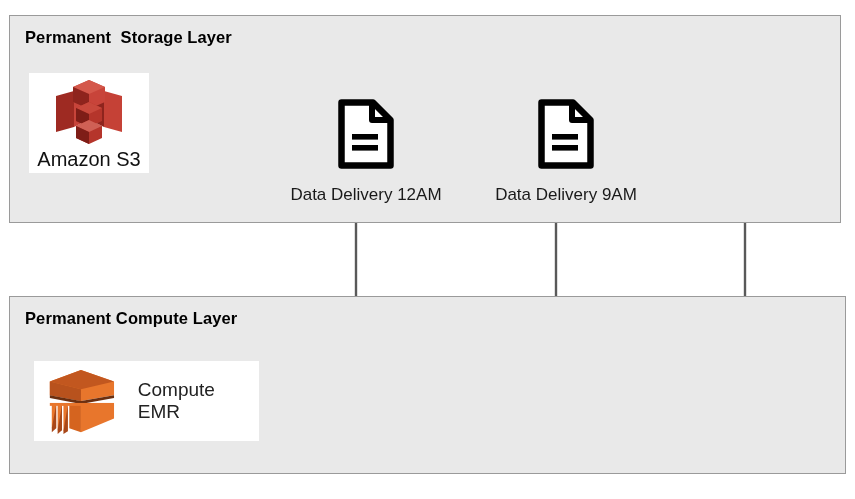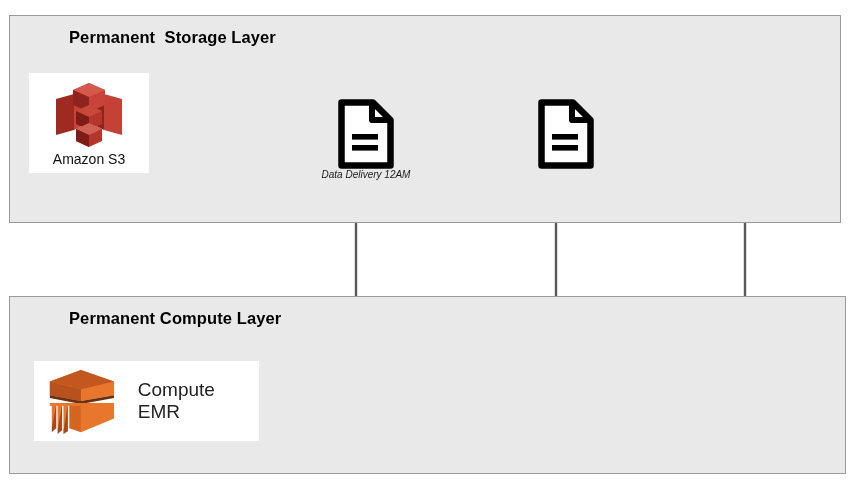"Permanent Storage Layer" .layer-title { margin-left: 44px -> none }
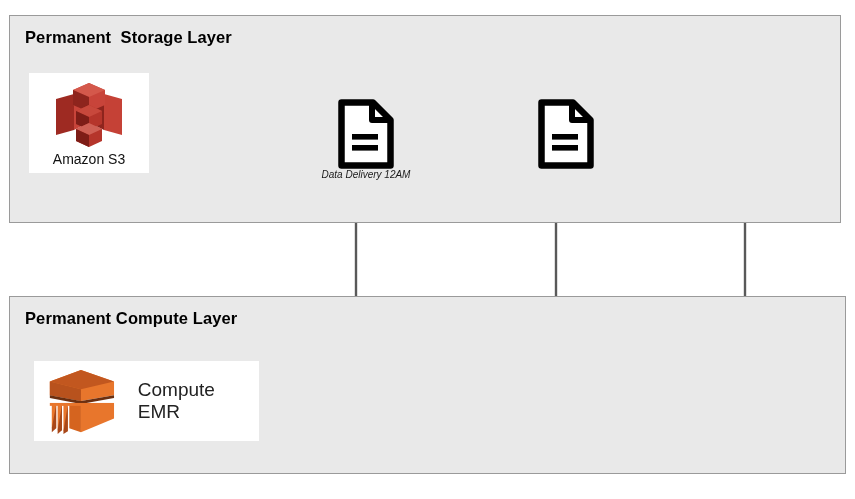"Amazon S3" .s3-caption { font-size: 14px -> 20px }
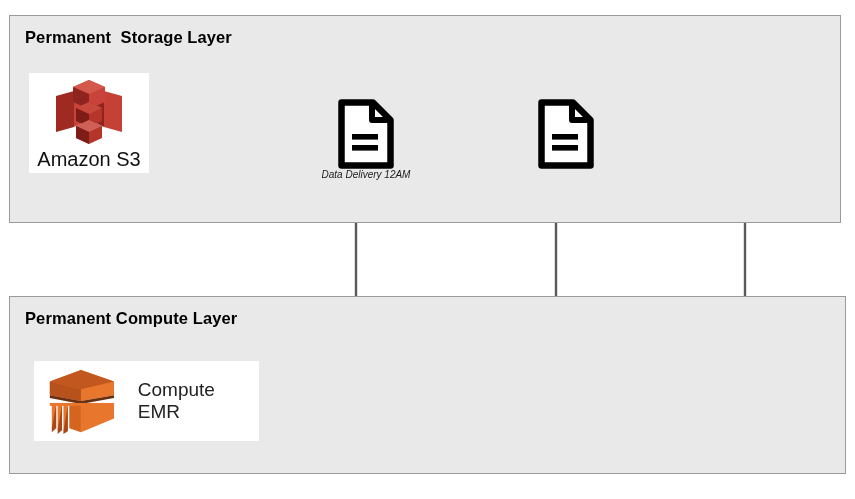"Data Delivery 12AM" .doc-label { font-size: 10px -> 17px; font-style: italic -> none; margin-top: 0 -> 16px }
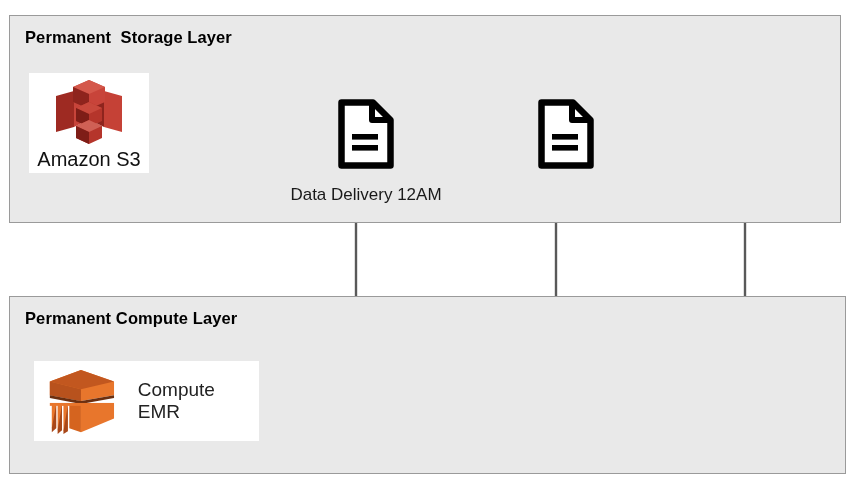"Data Delivery 9AM" div.doc-label { html: none -> <div>Data Delivery 9AM</div> }
